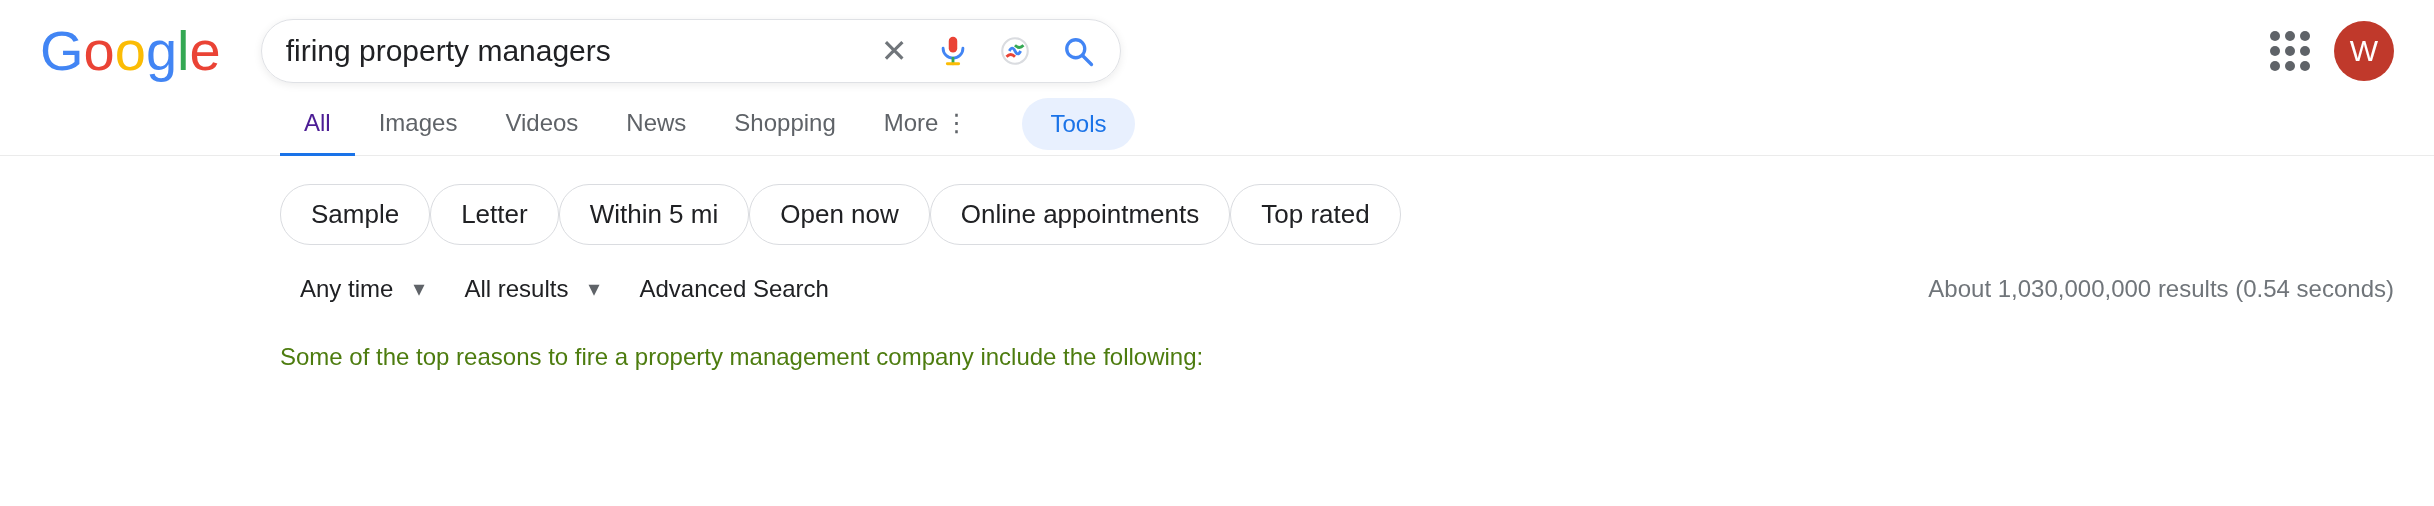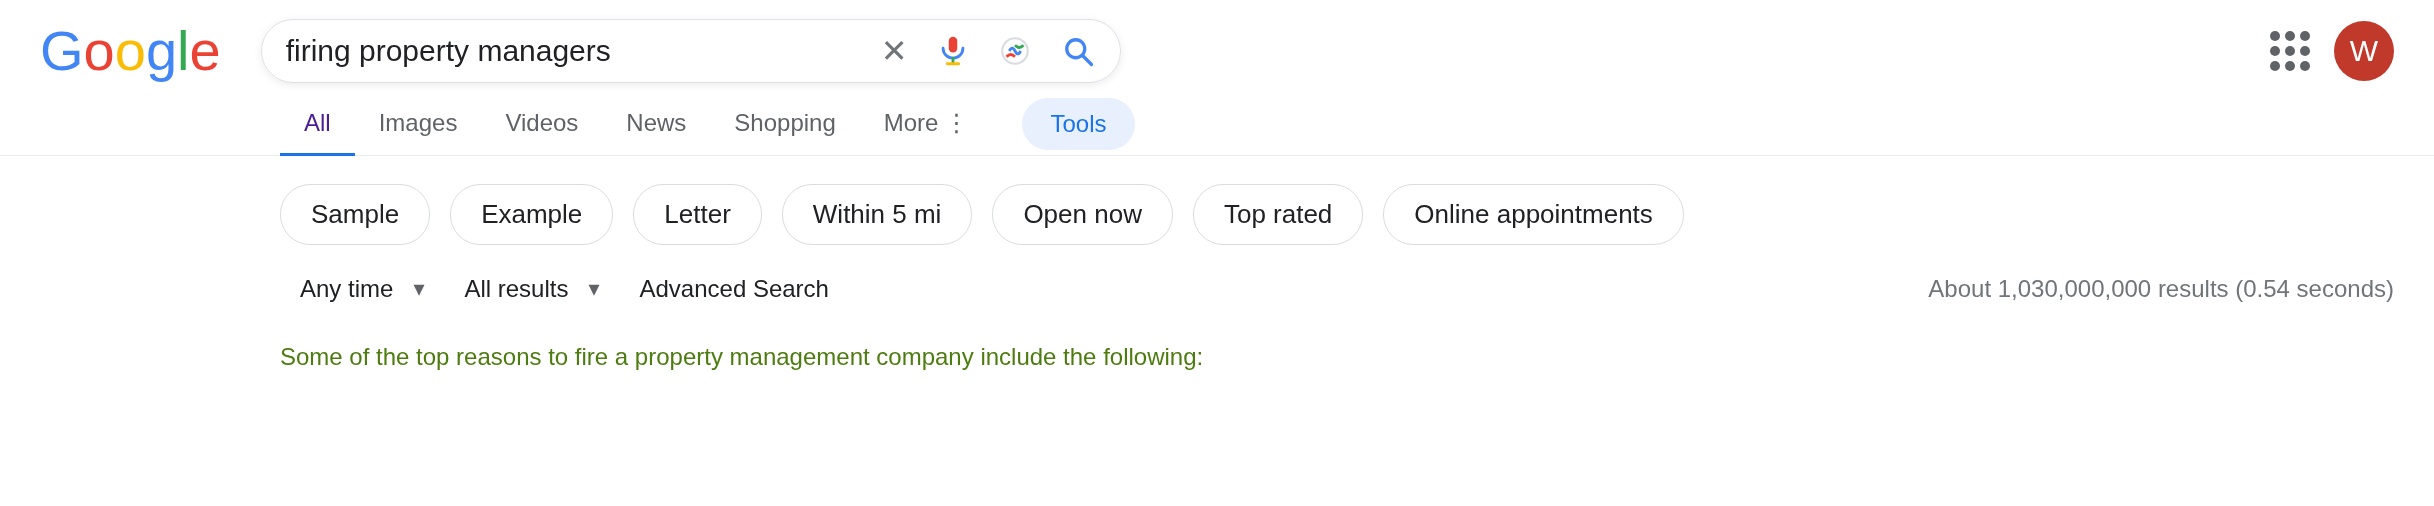"Sample" .filter-chips { gap: 20px -> none }
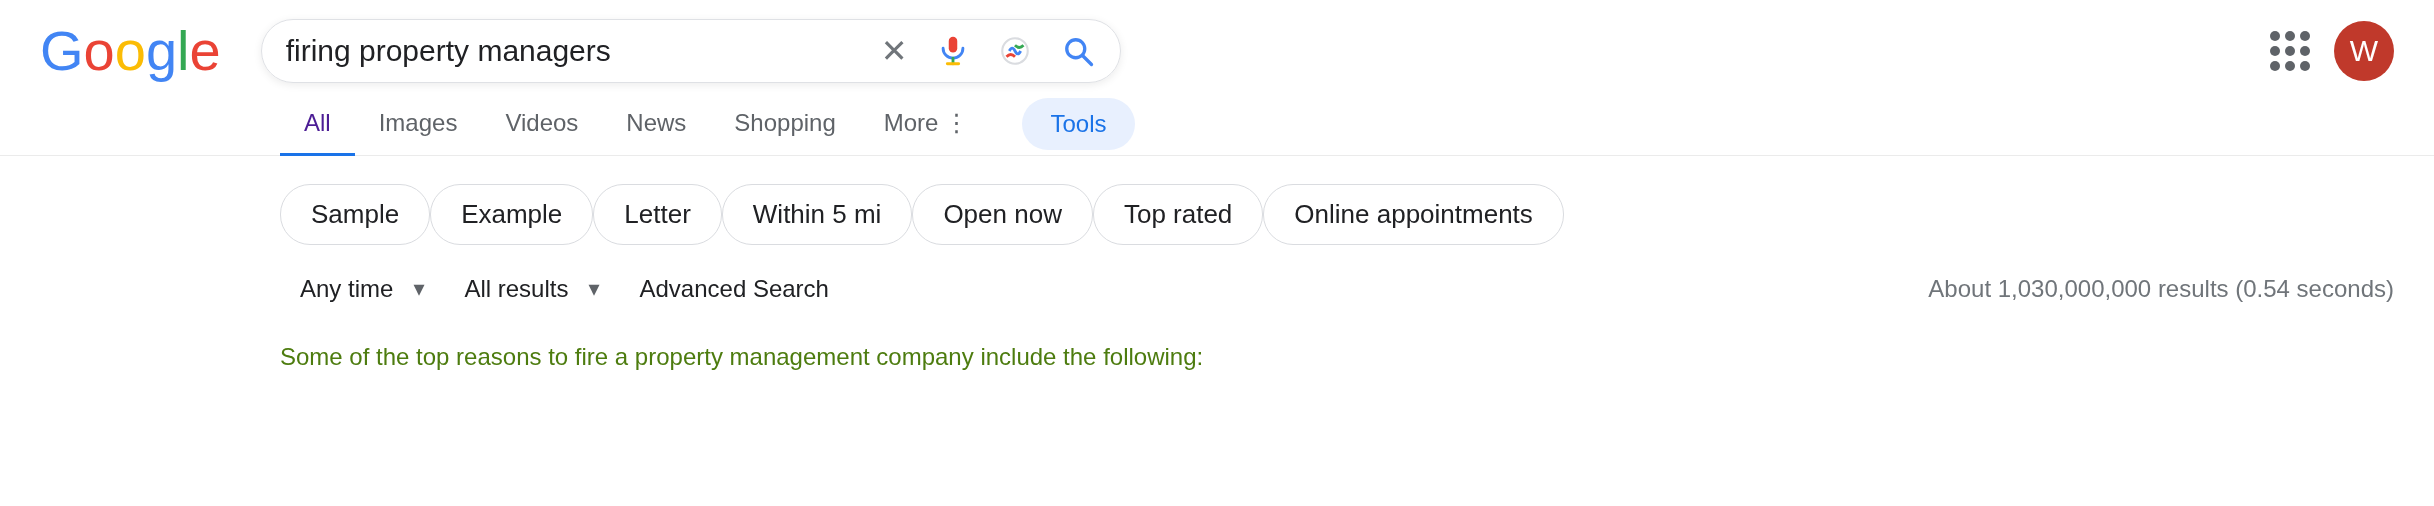"Example" button.chip { html: <button>Example</button> -> none }
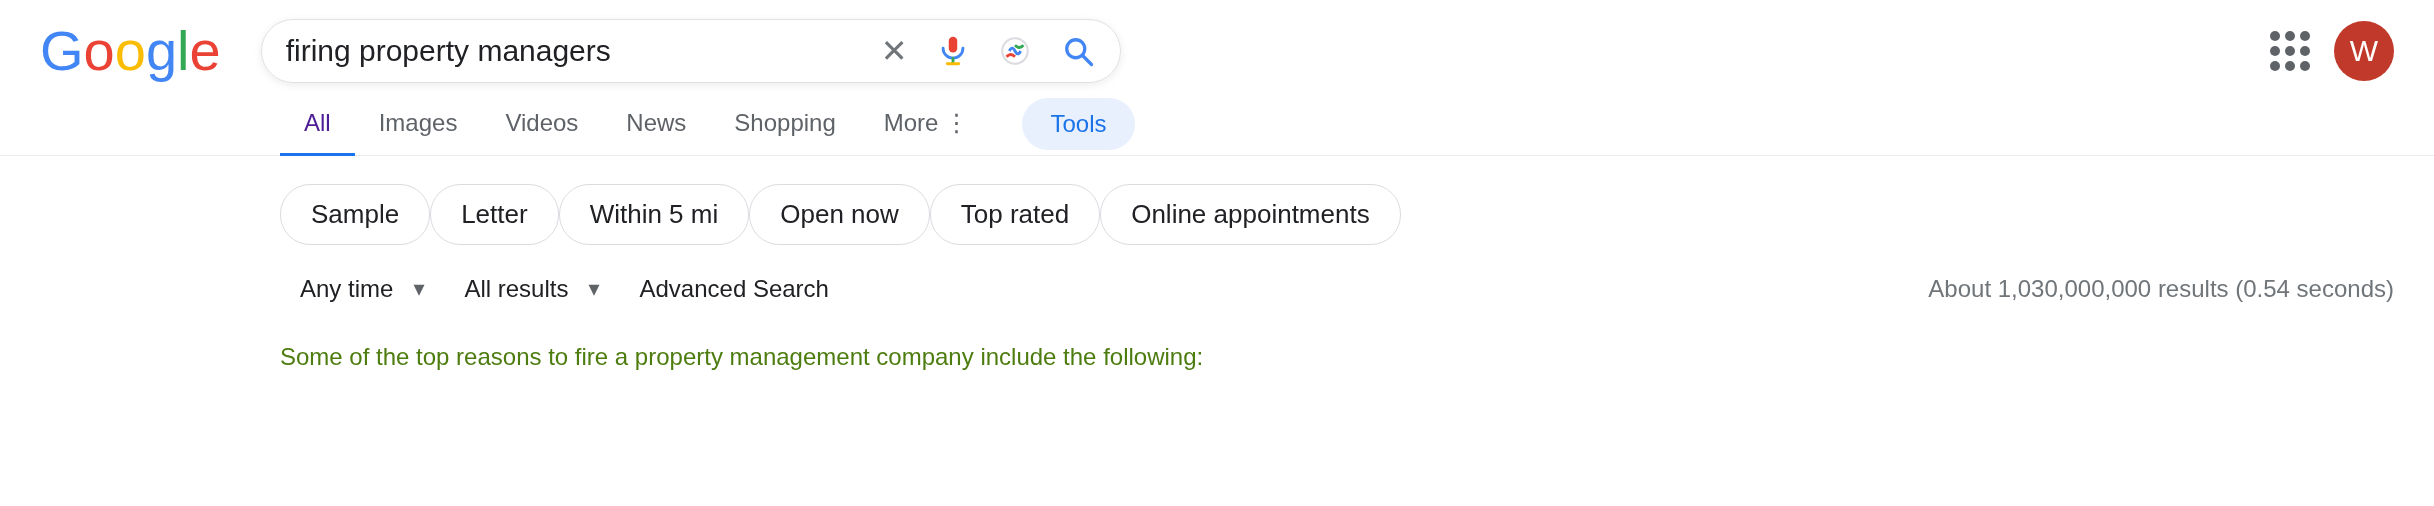"Top rated" button.chip { order: before "Online appointments" -> after "Online appointments" }
